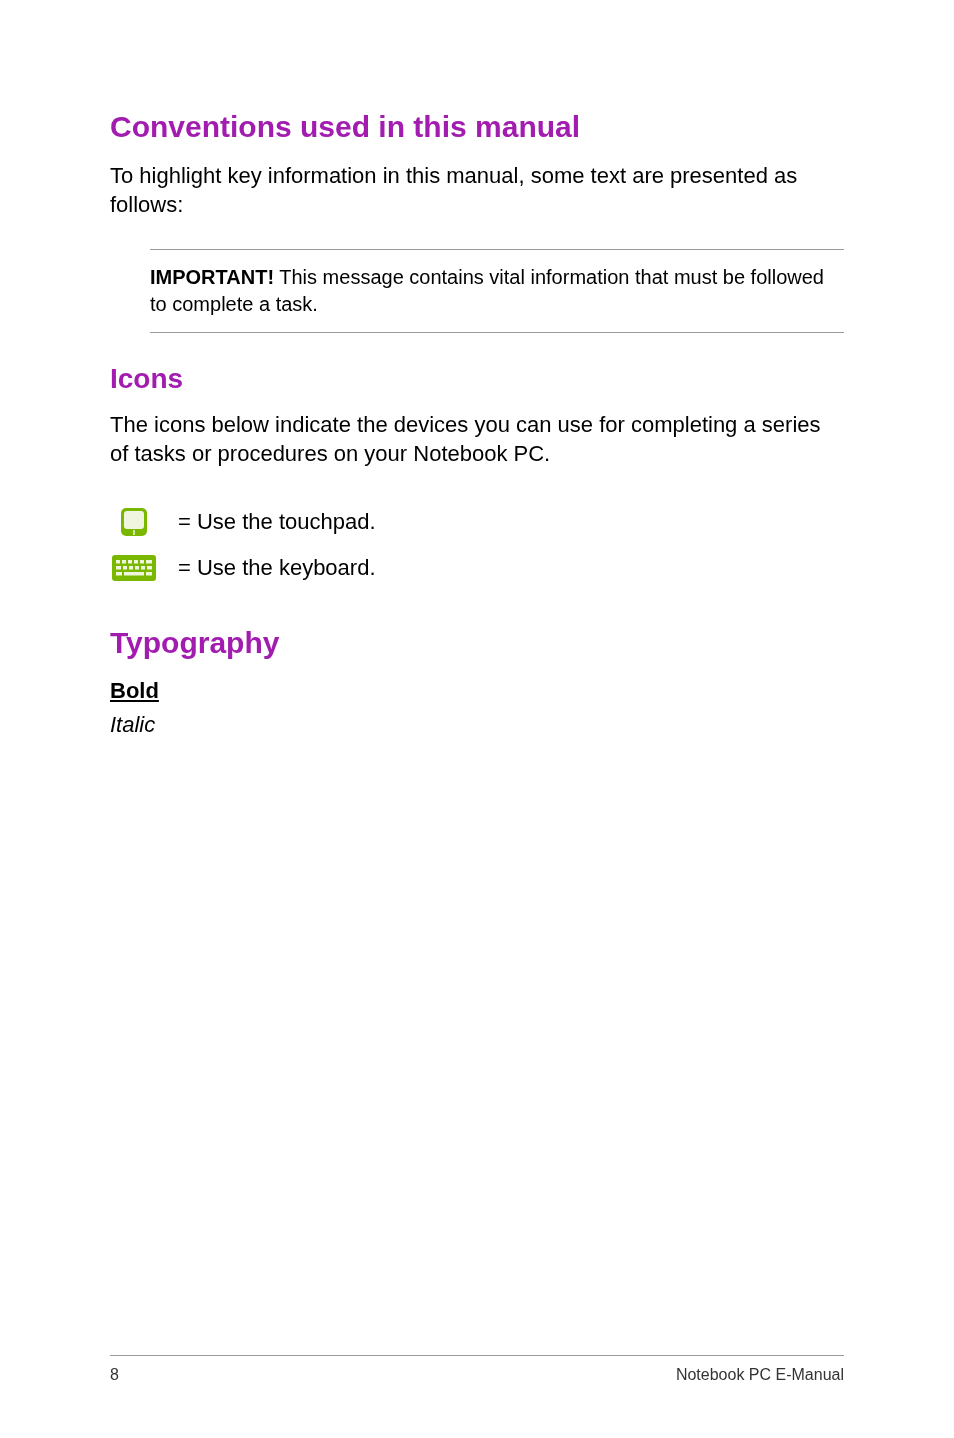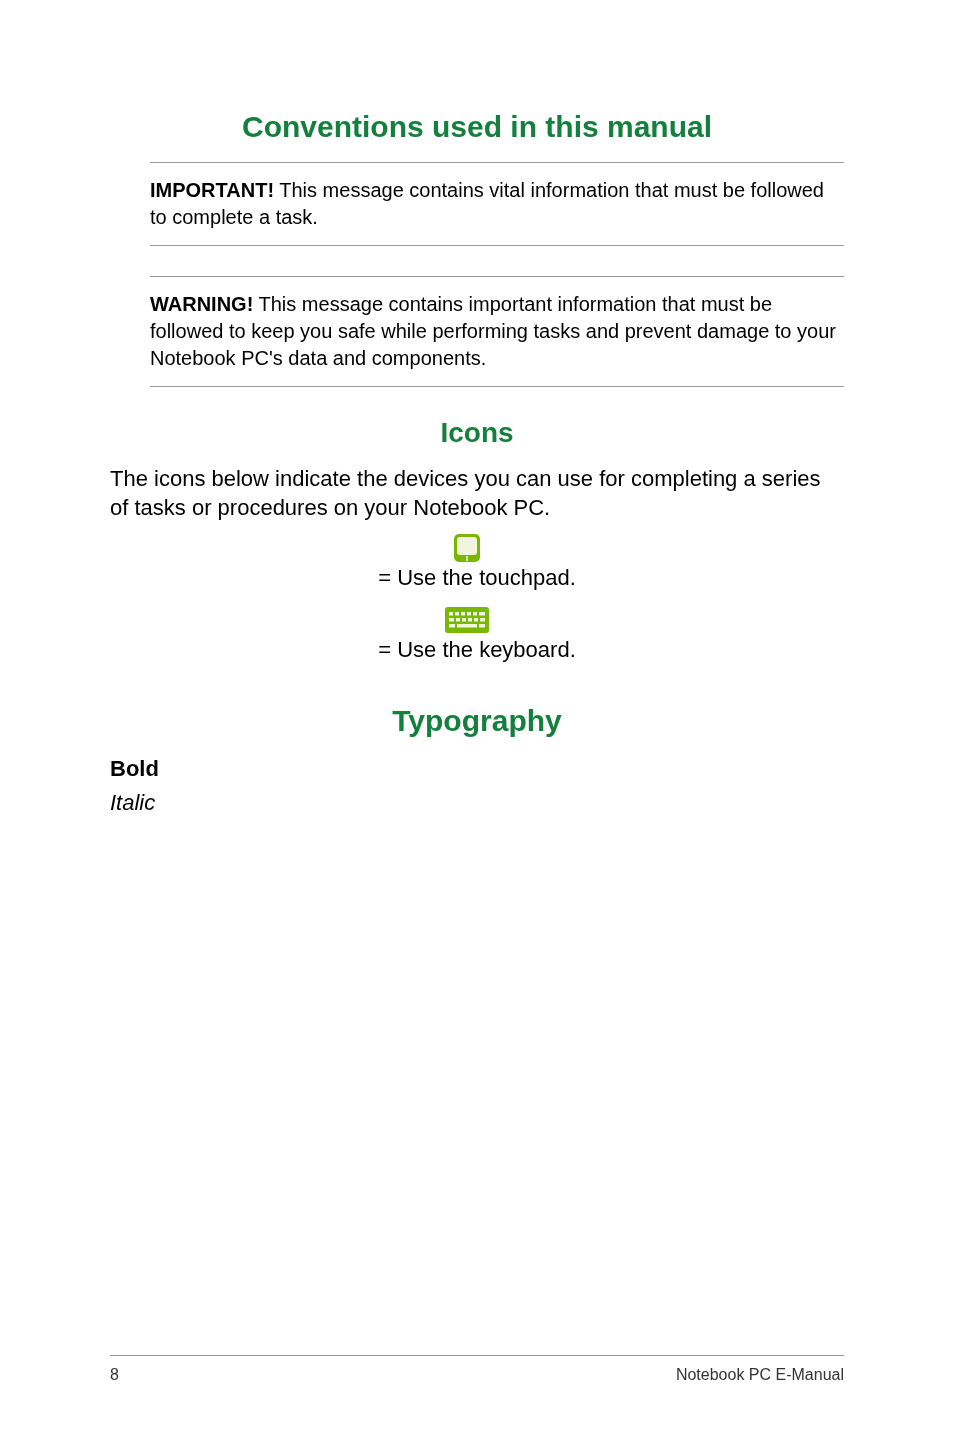"Conventions used in this manual" .heading-blue { color: #15803d -> #a21caf; text-align: center -> none }
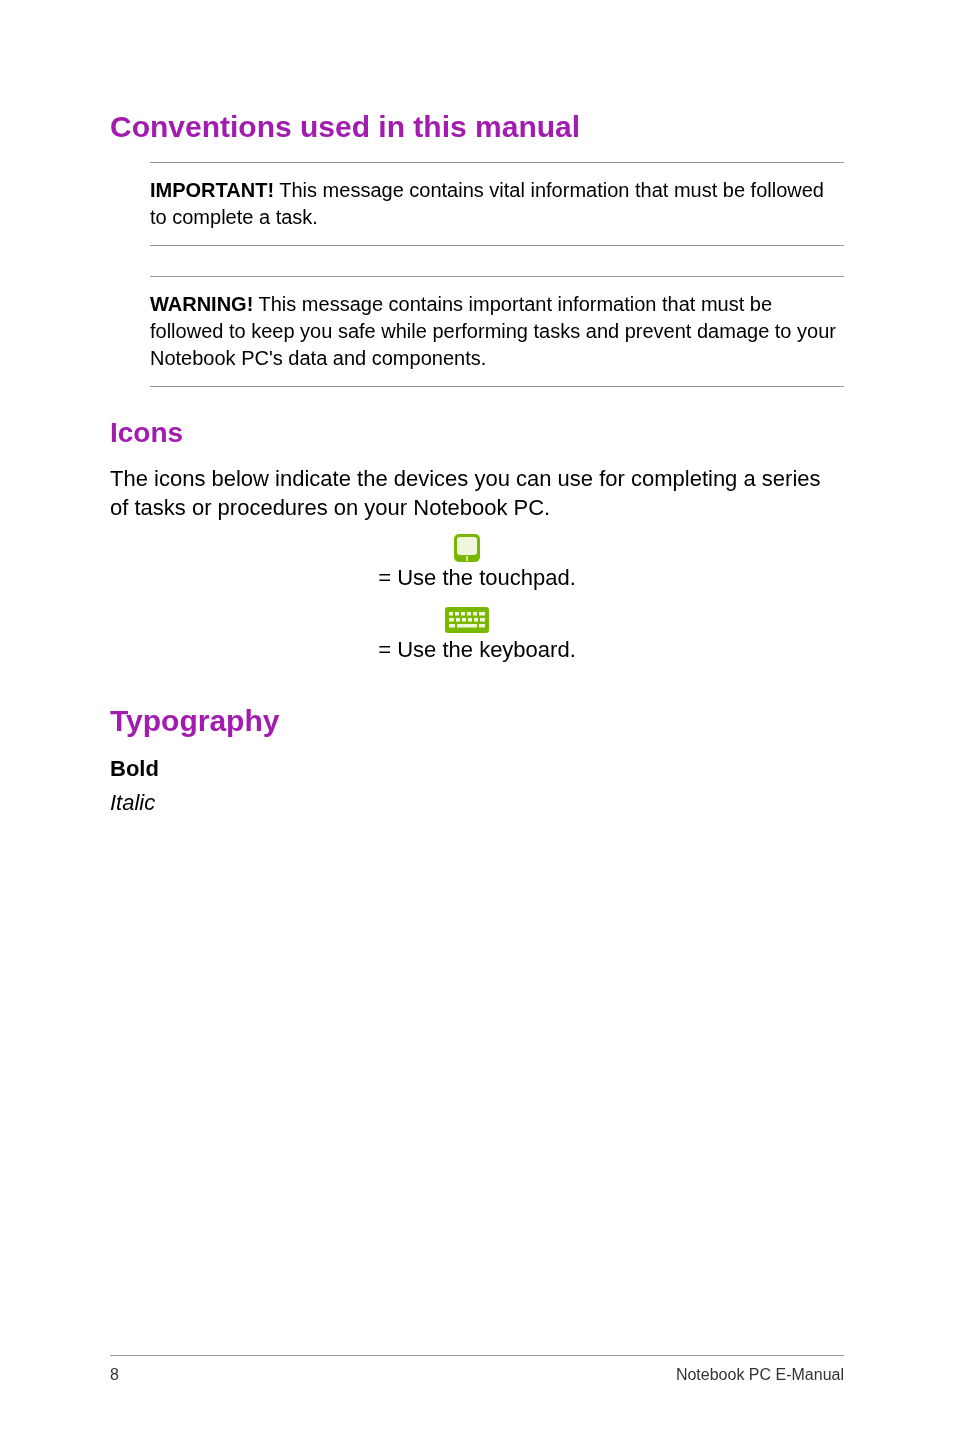"To highlight key information in" p.body-text { html: none -> <p>To highlight key information in this manual, some text are presented as follows:</p> }
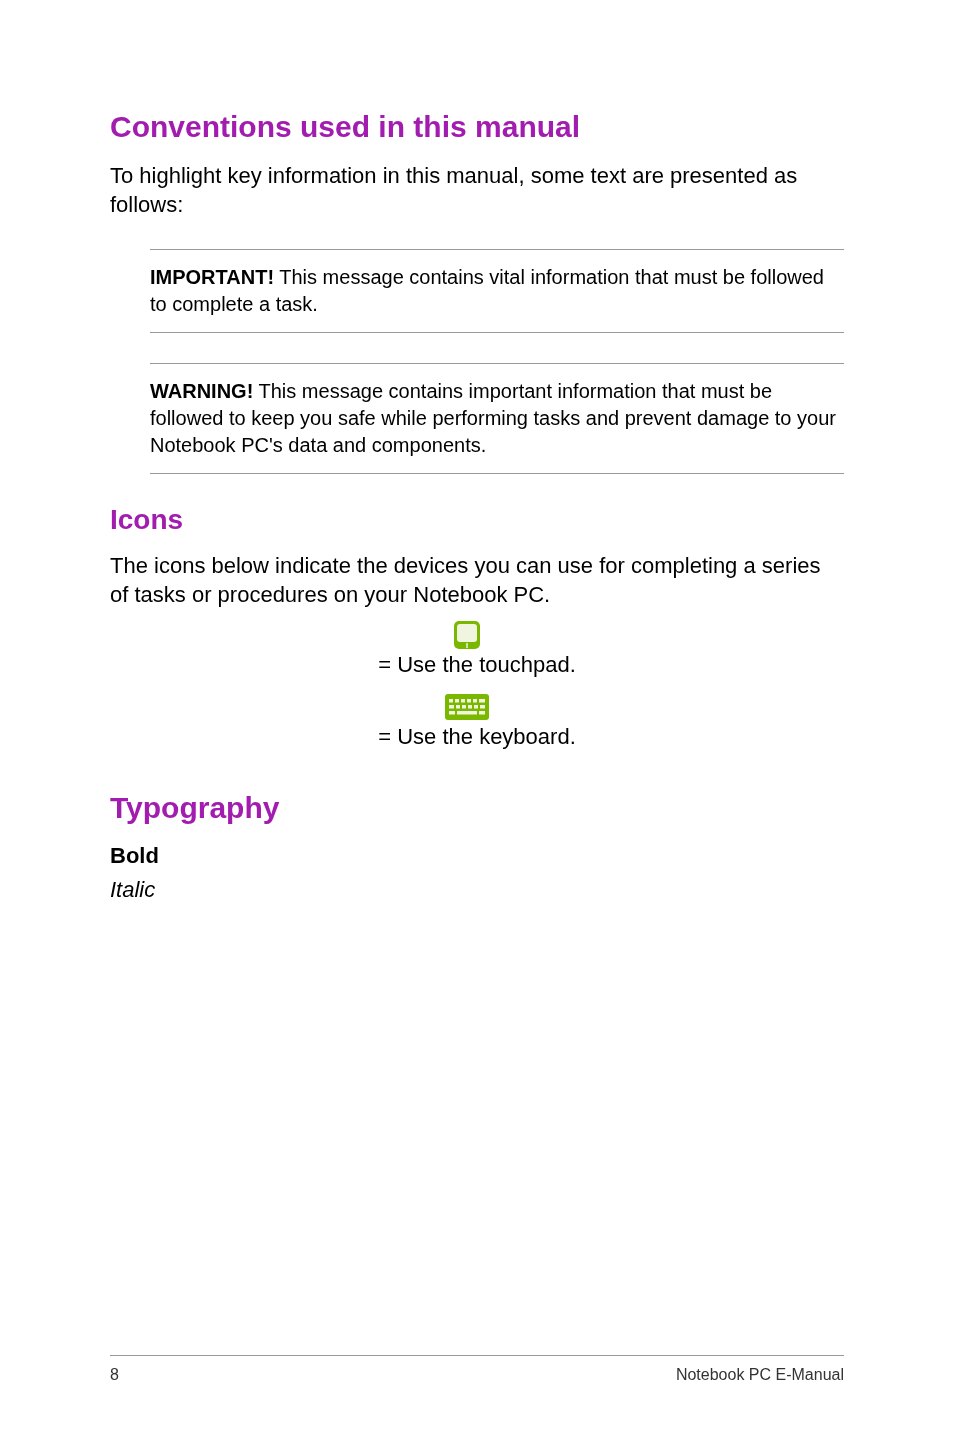"WARNING! This message contains important" div.note-box { html: <div> <p> <span>WARNING!</span><span> This message contains important information that must be followed to keep you safe while performing tasks and prevent damage to your Notebook PC's data and components.</span> </p> </div> -> none }
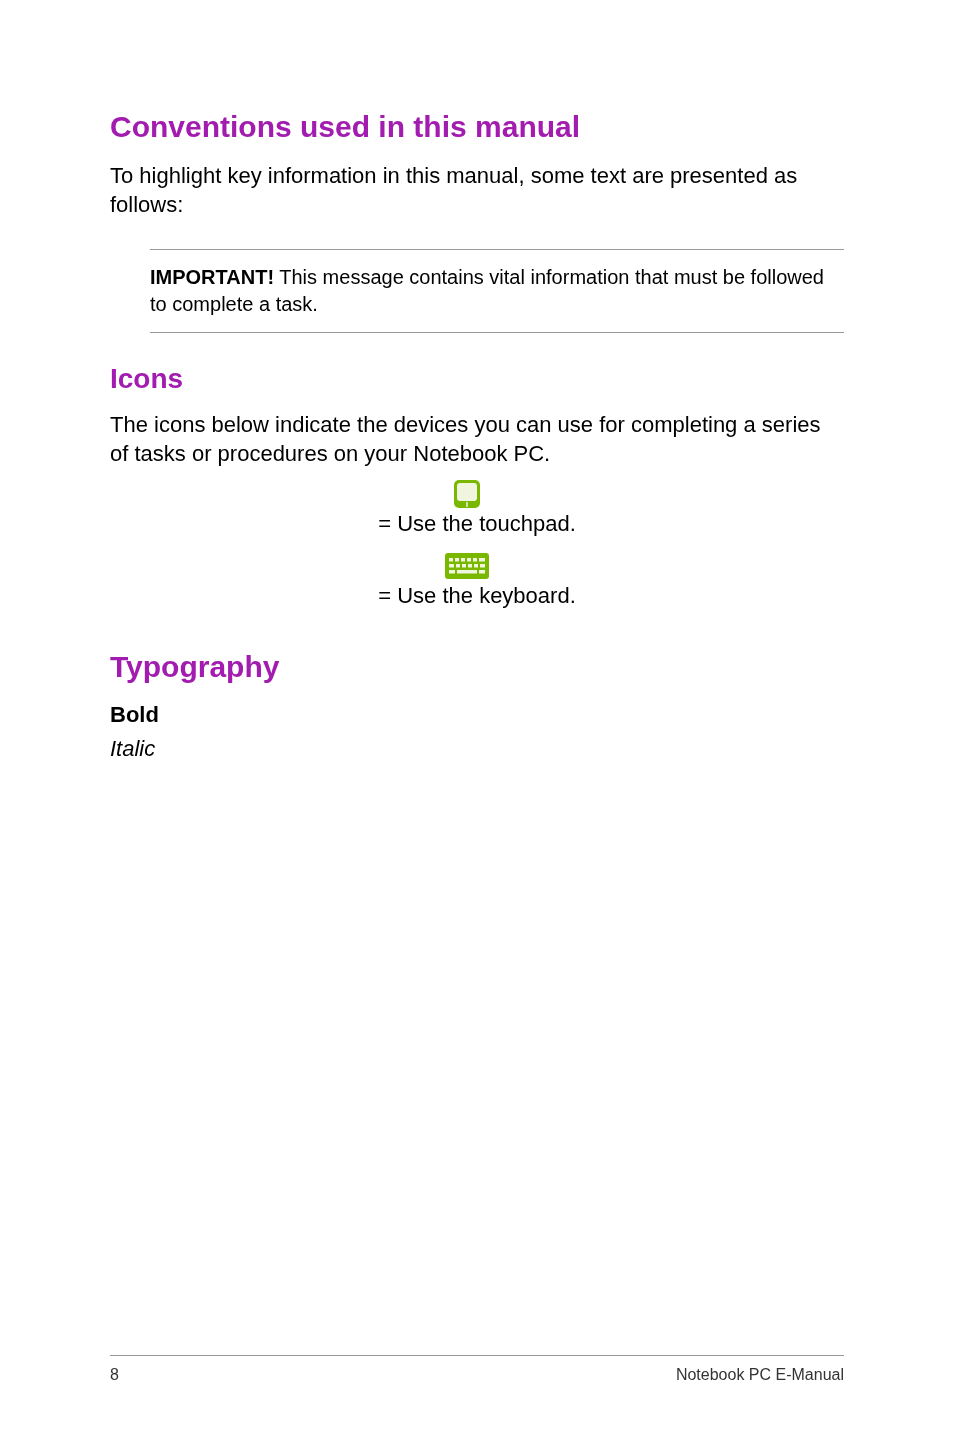"The icons below indicate the" .icons-intro { margin-bottom: 9px -> 37px }
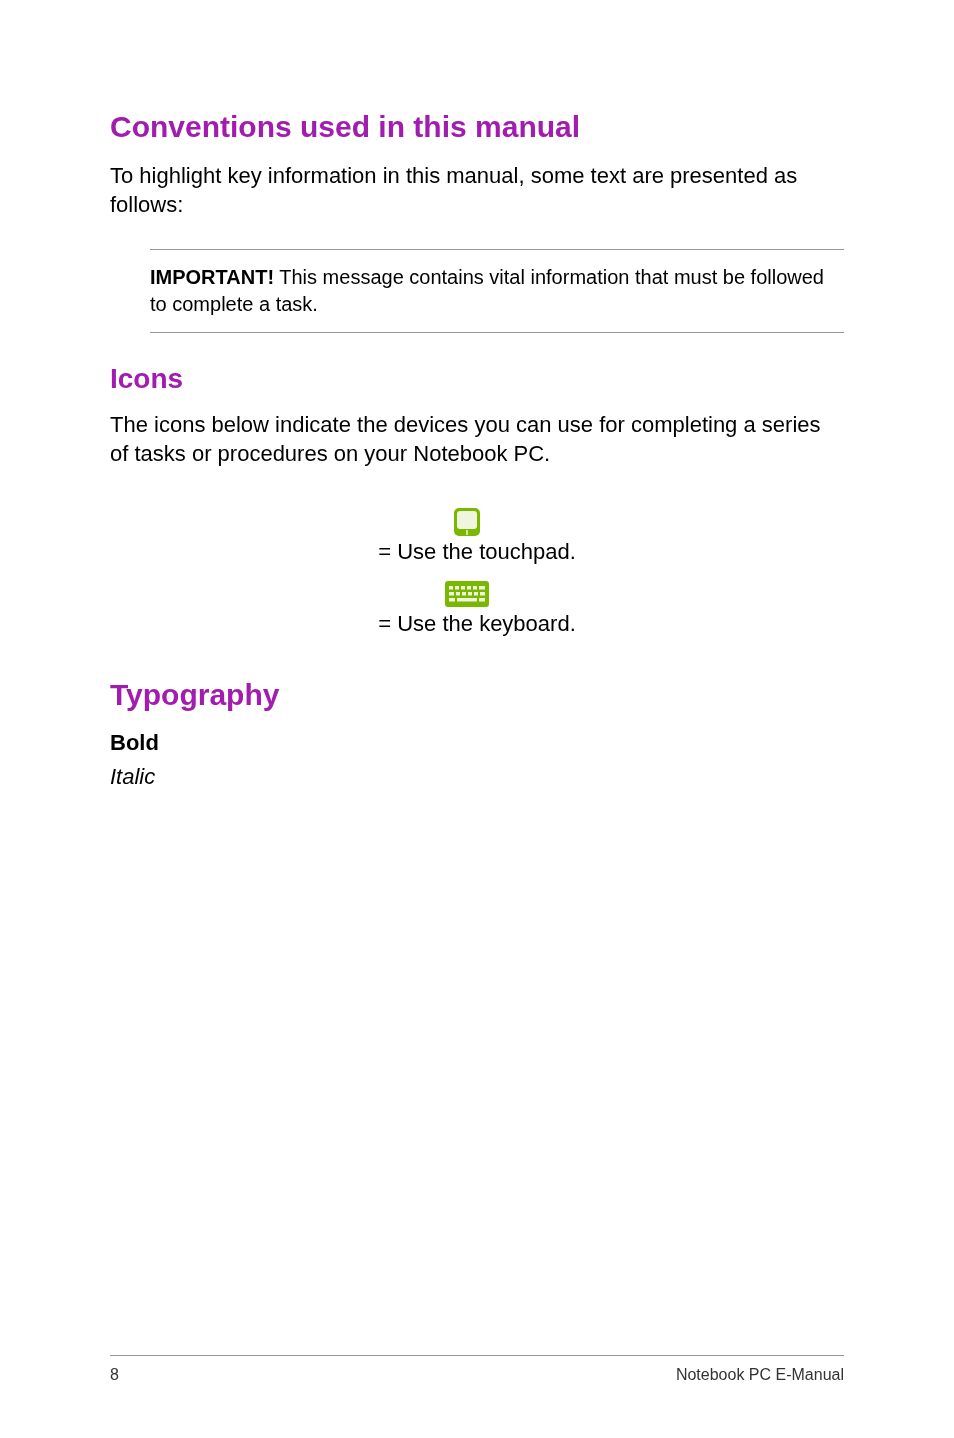"= Use the touchpad." .icon-row { flex-direction: column -> none }
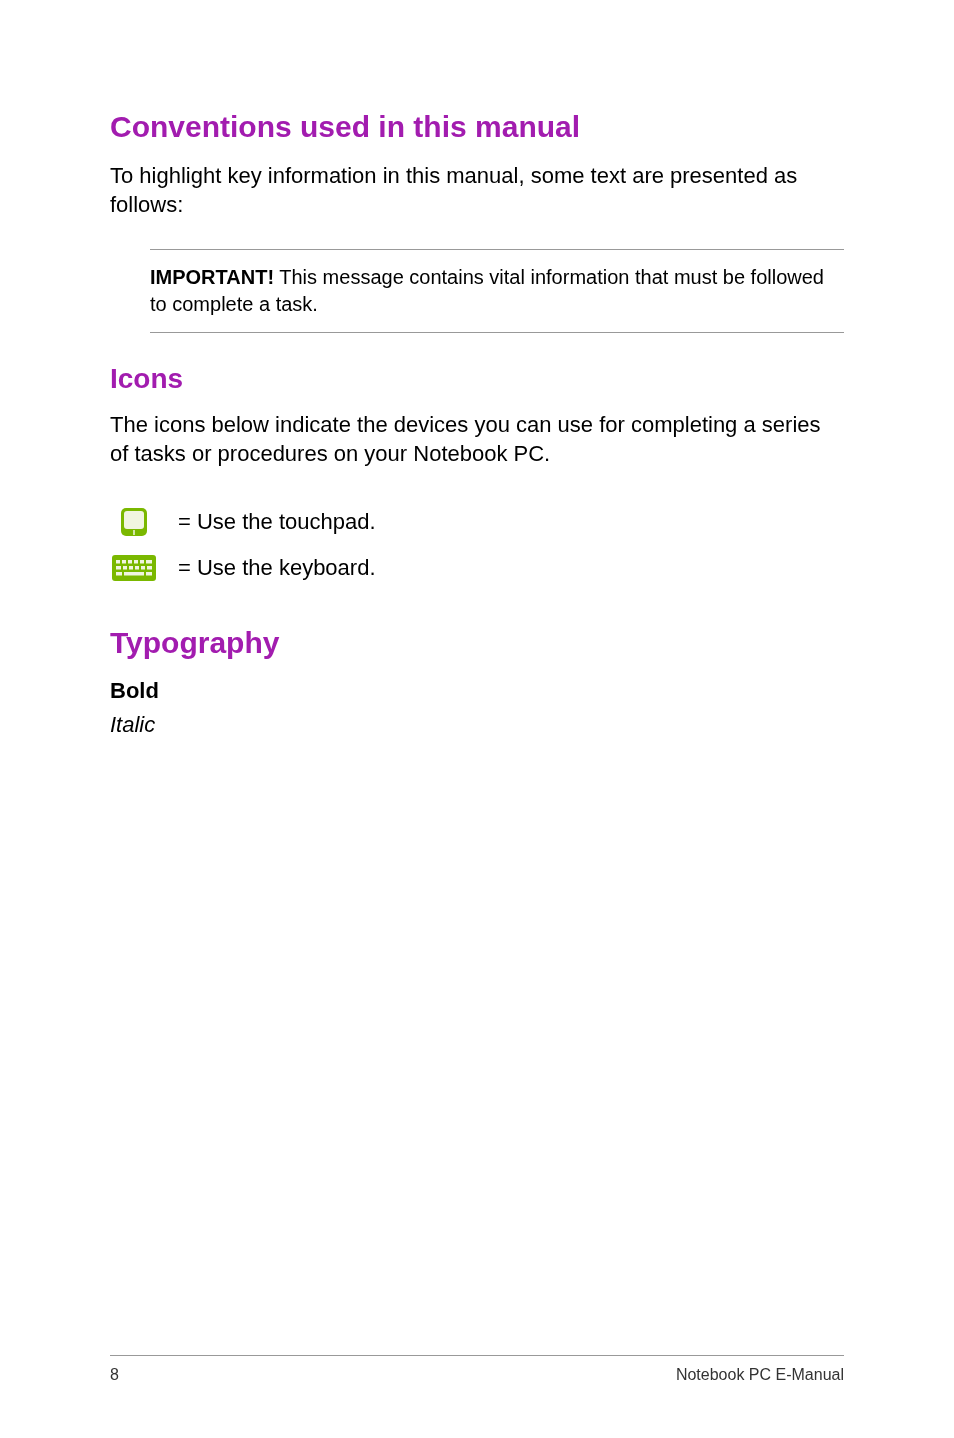"Bold" .typo-label.bold { text-decoration: none -> underline }
